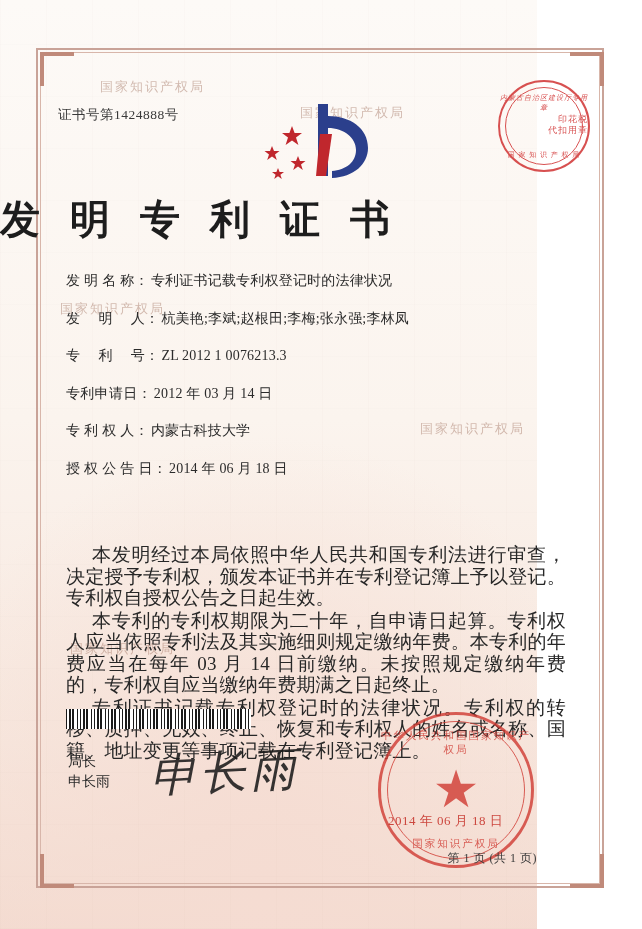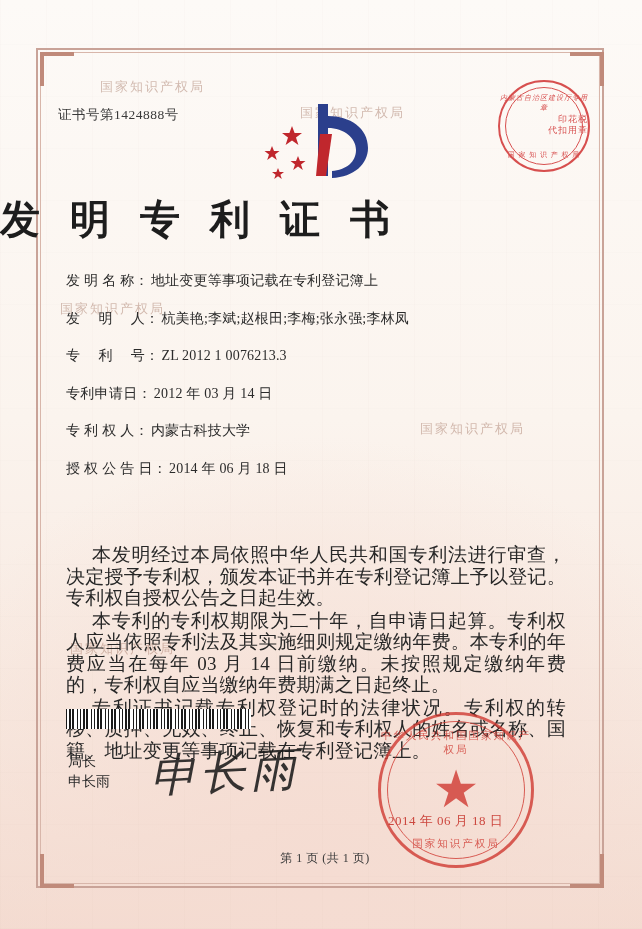"国家知识产权局" .page { width: 642px -> 537px }
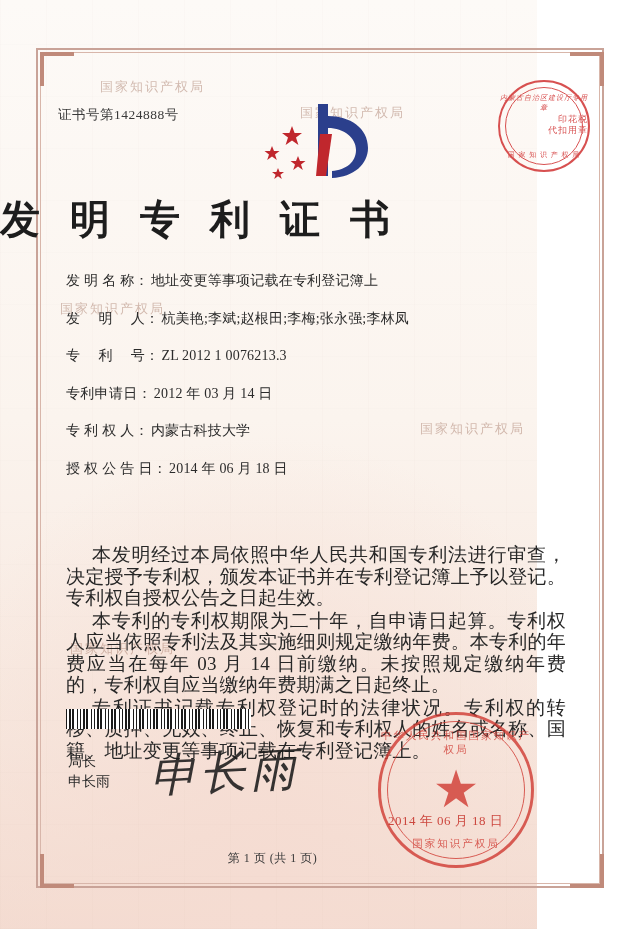"地址变更等事项记载在专利登记簿上" span.field-value { text: 地址变更等事项记载在专利登记簿上 -> 专利证书记载专利权登记时的法律状况 }
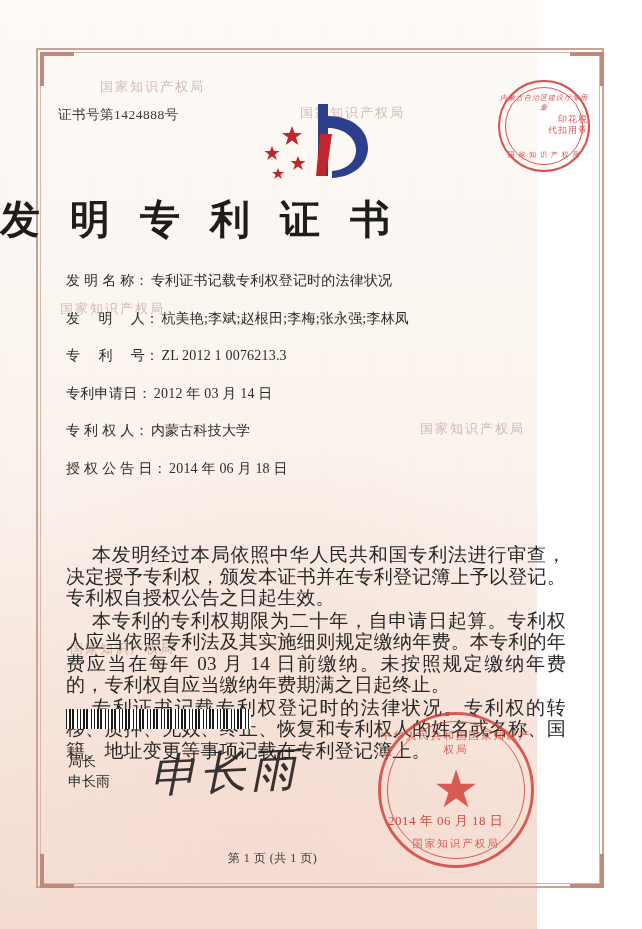"第 1 页 (共 1" .footer { text-align: center -> right }
